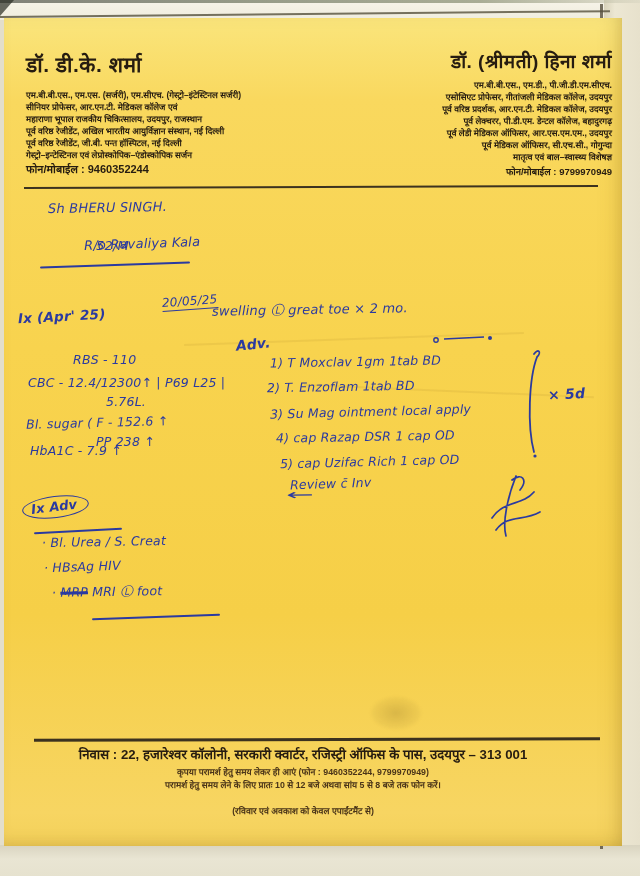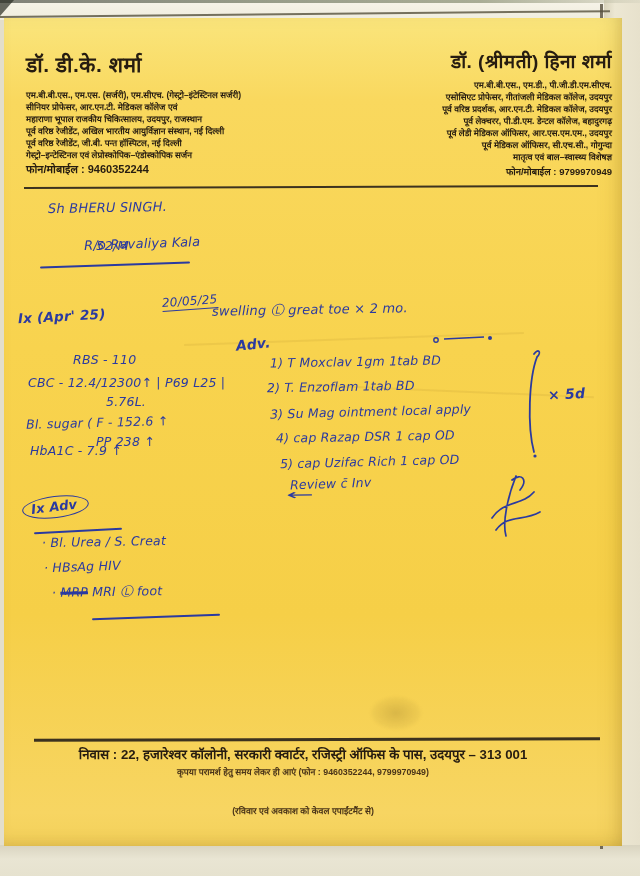"परामर्श हेतु समय लेने के" div.print { html: none -> <div>परामर्श हेतु समय लेने के लिए प्रातः 10 से 12 बजे अथवा सांय 5 से 8 बजे तक फोन करें।</div> }
